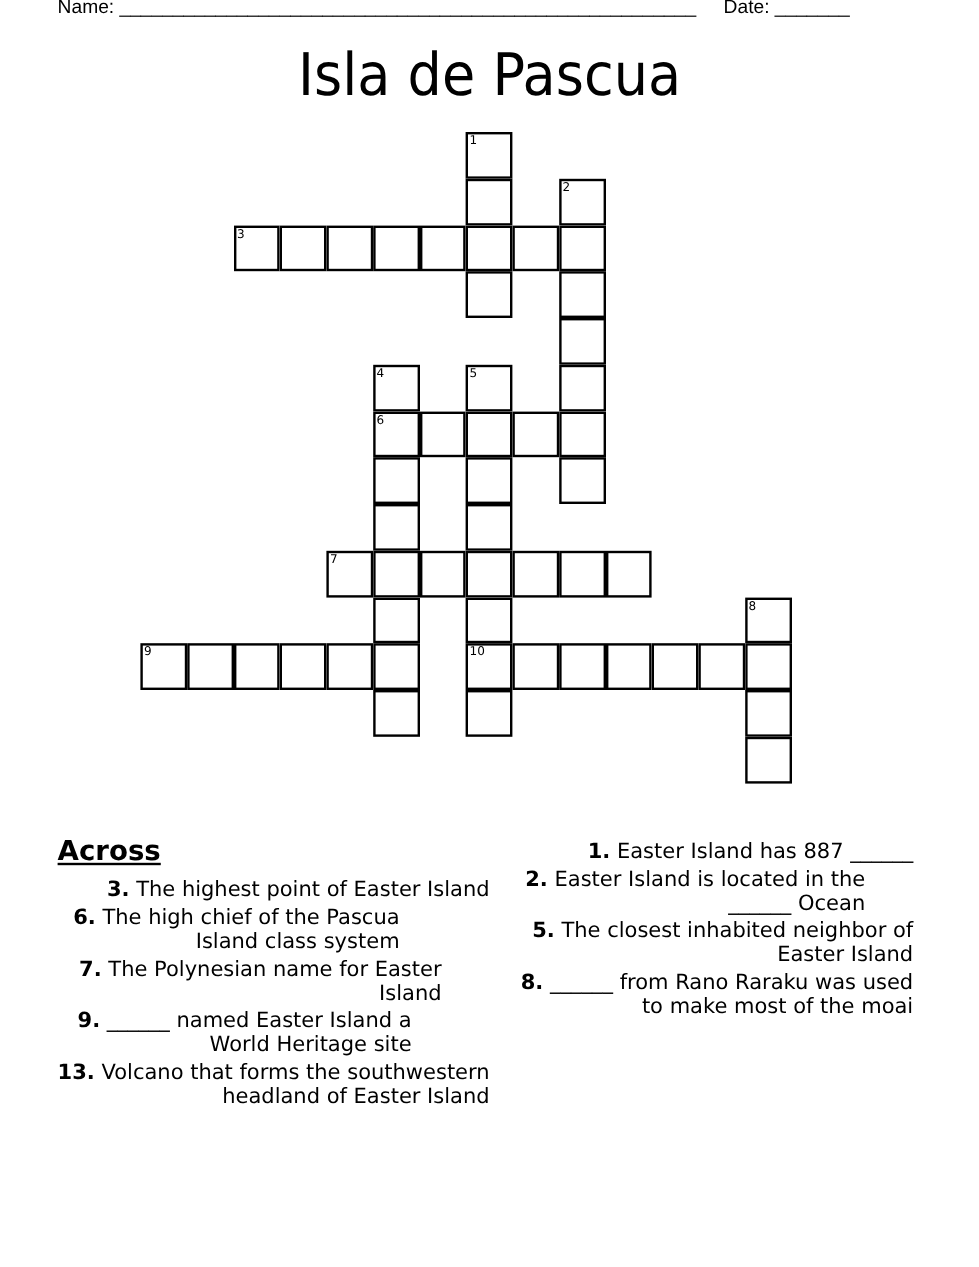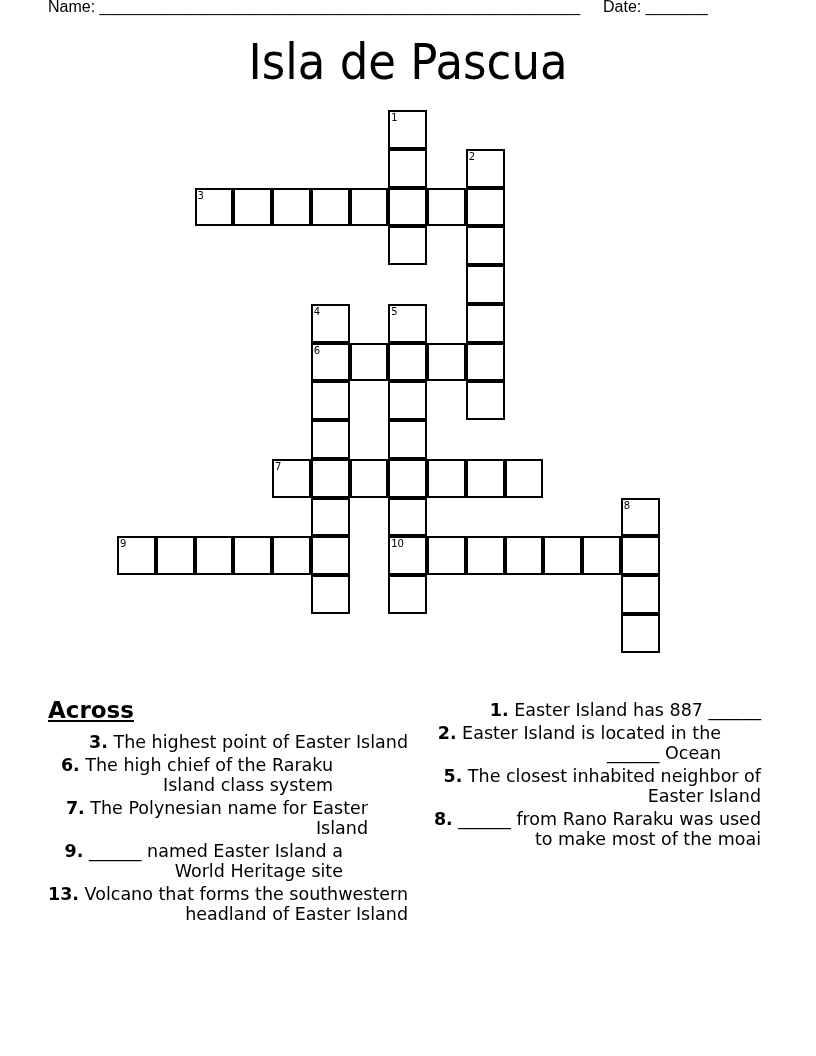"The high chief of the" span { text: Raraku -> Pascua }
